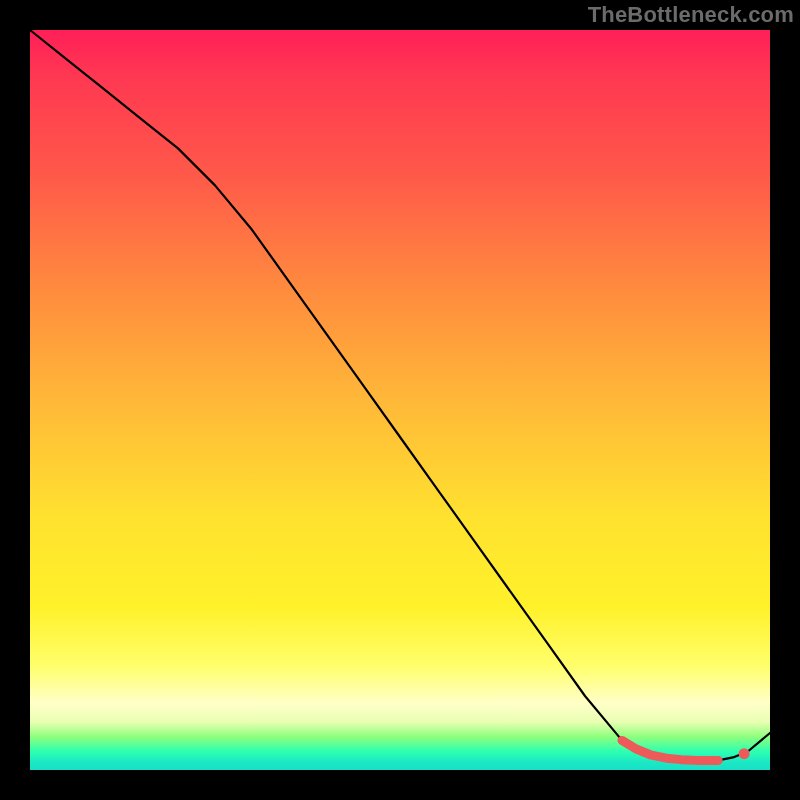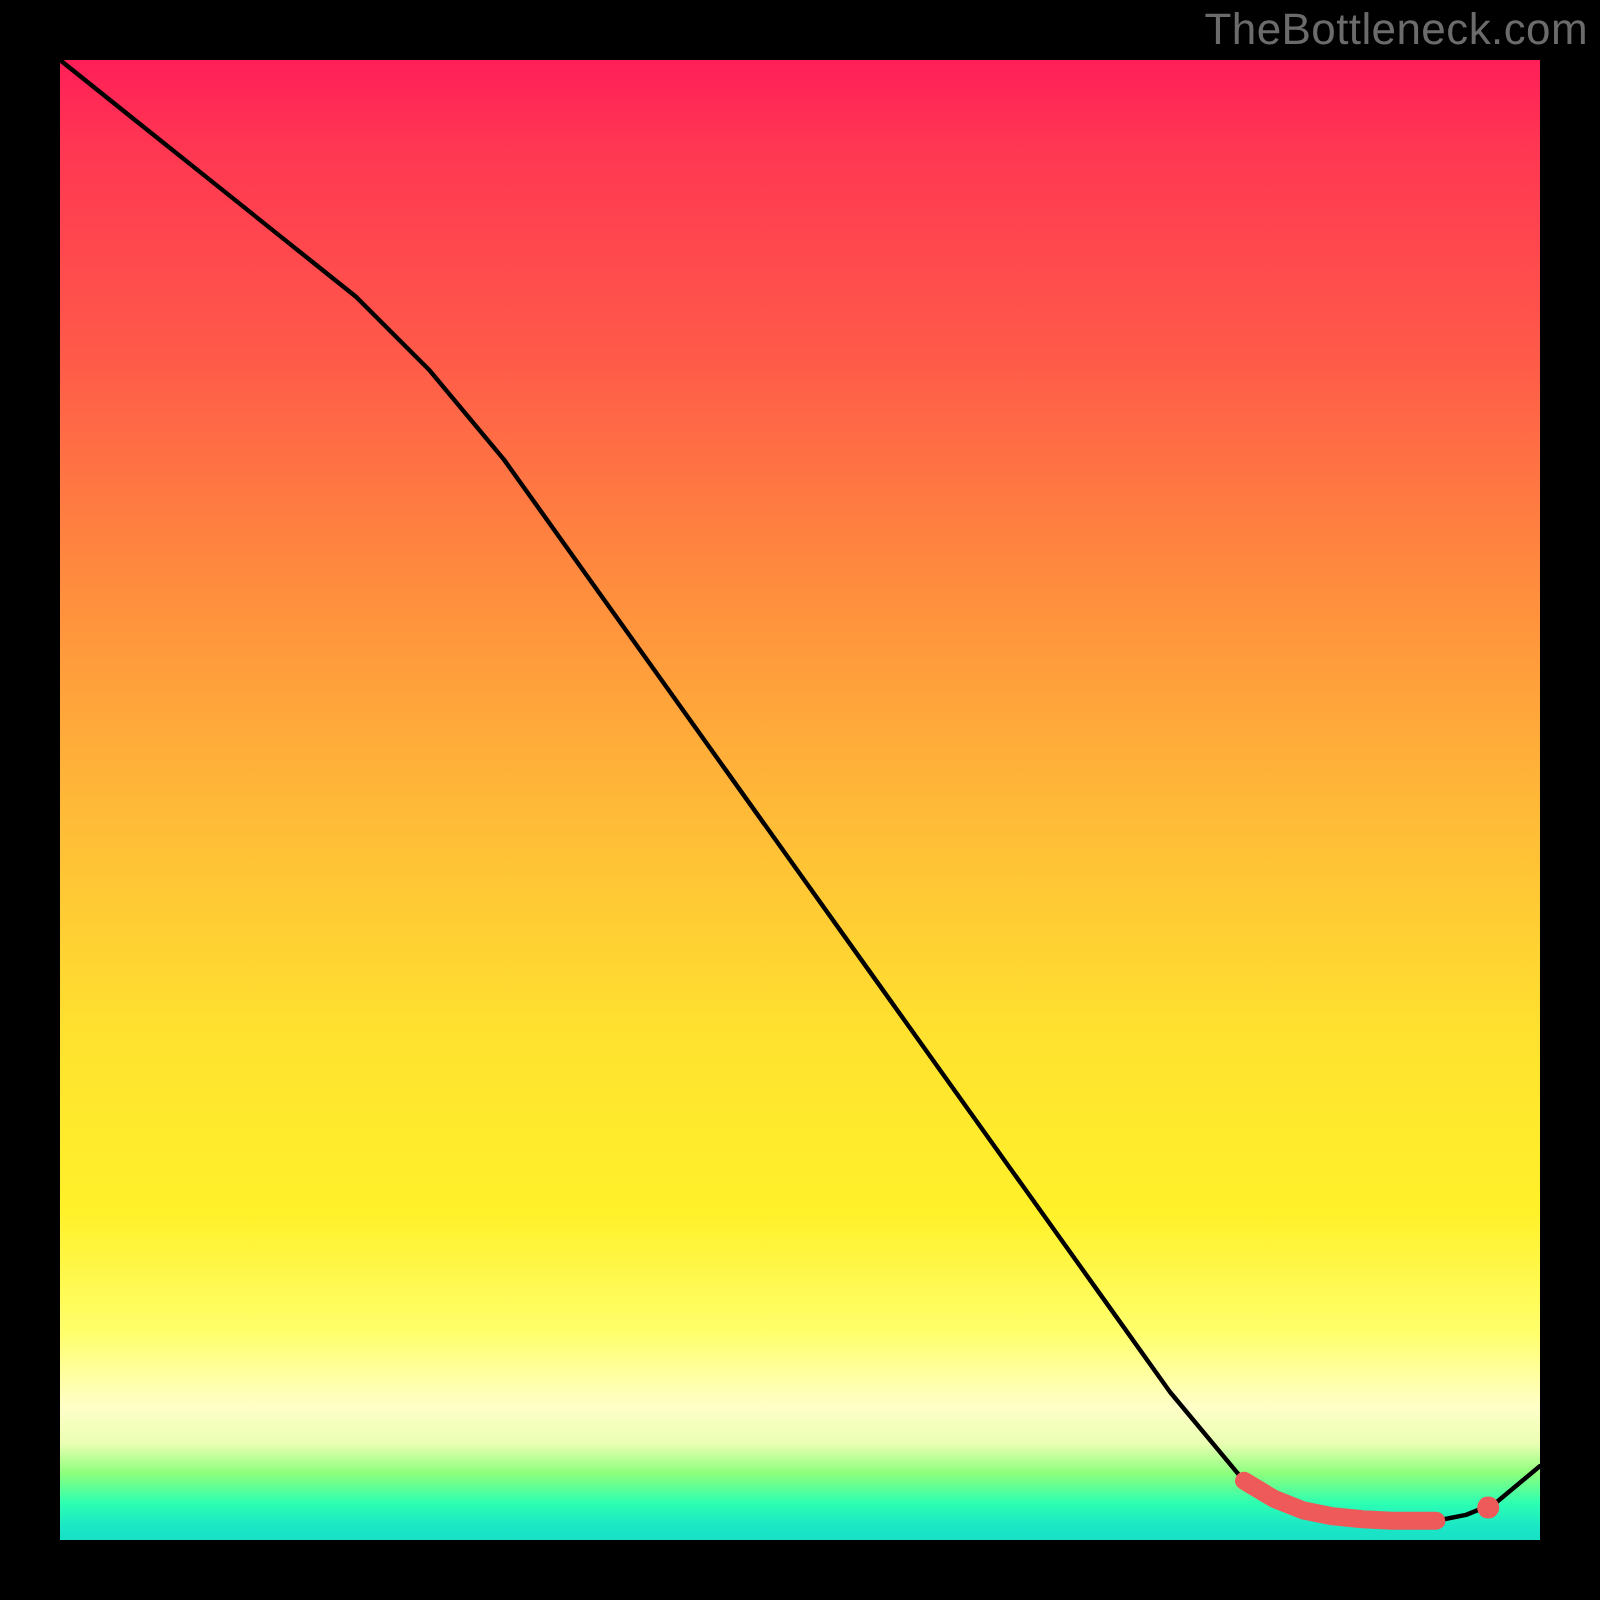"TheBottleneck.com" .watermark { font-weight: 400 -> 700 }
